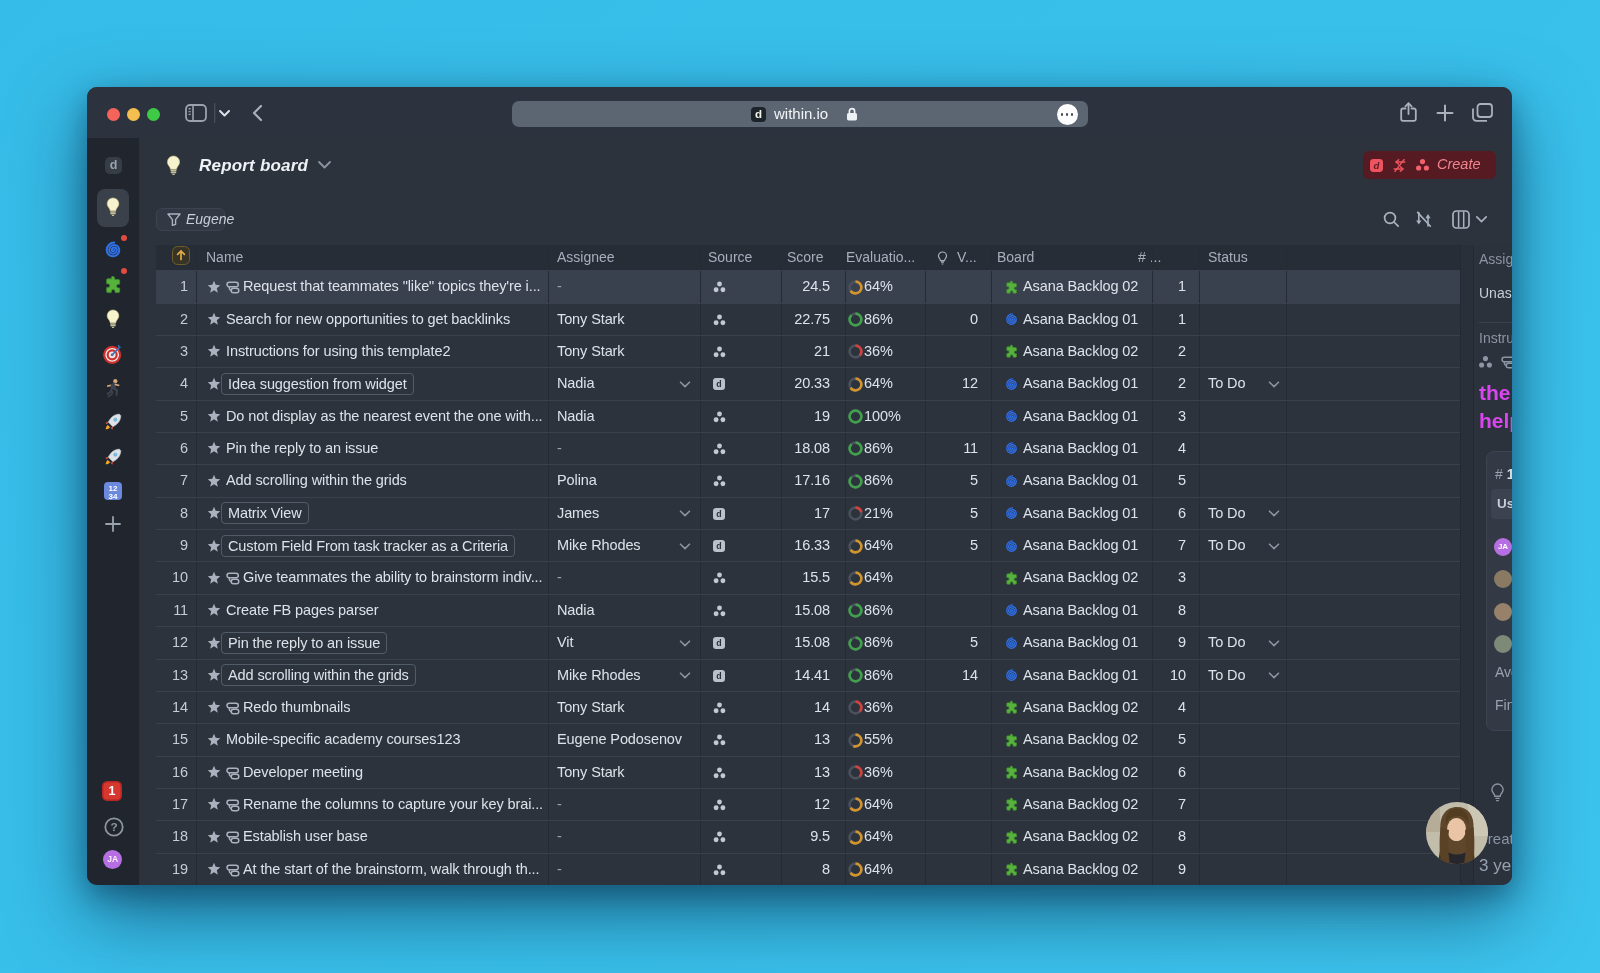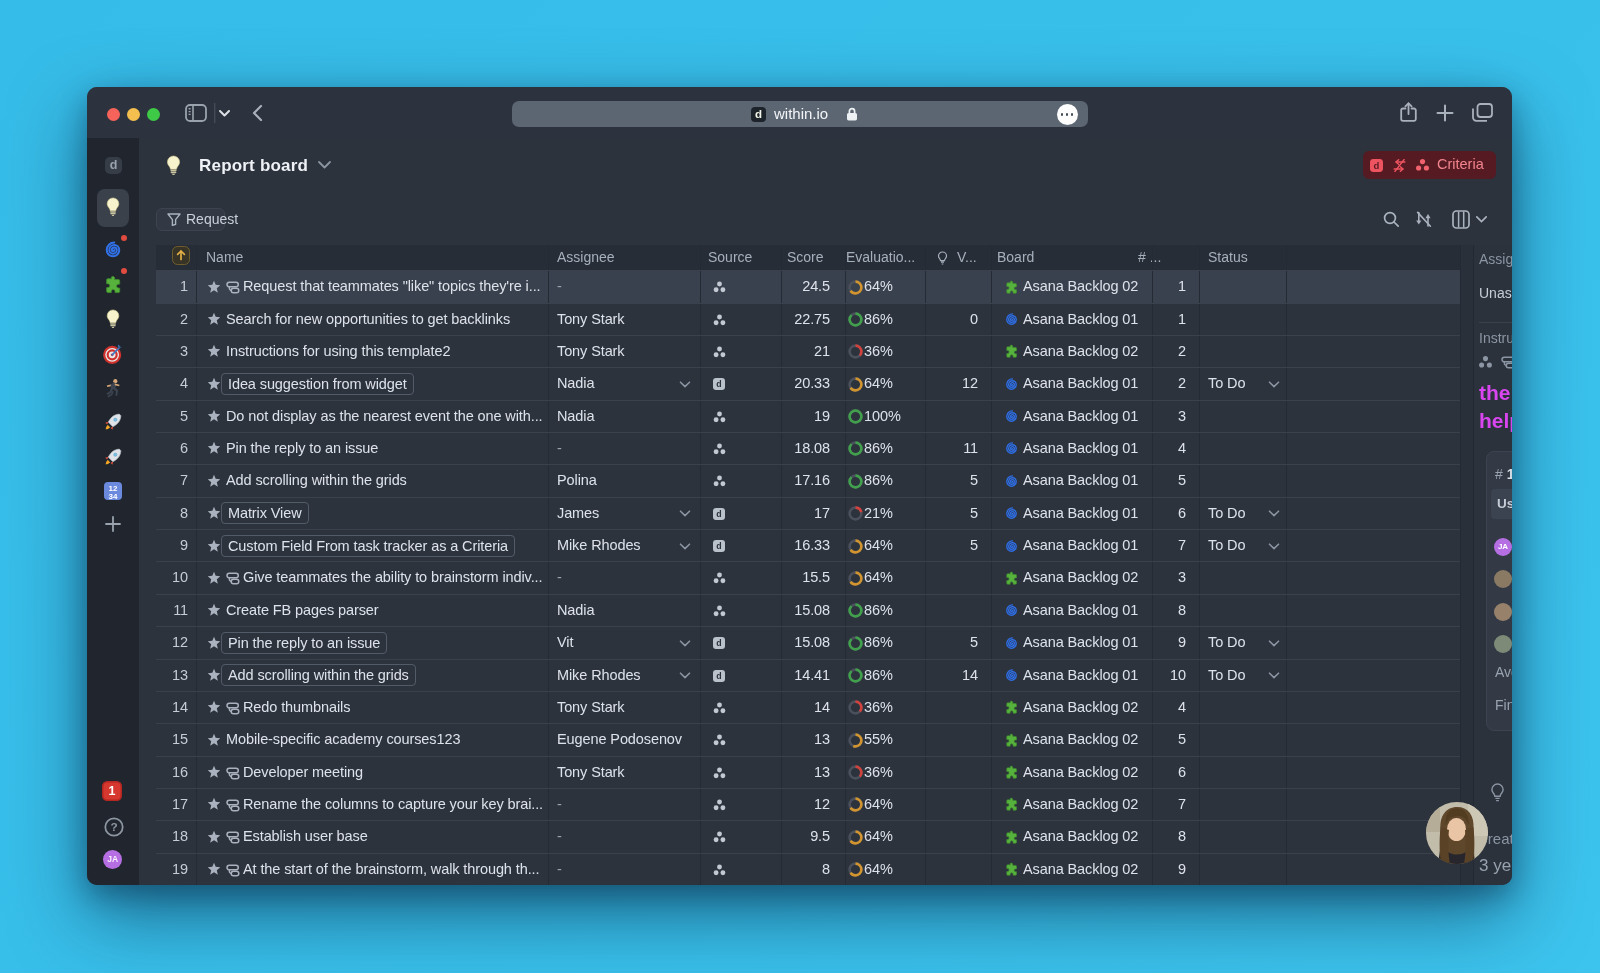"Report board" #apphead { font-style: none -> italic }
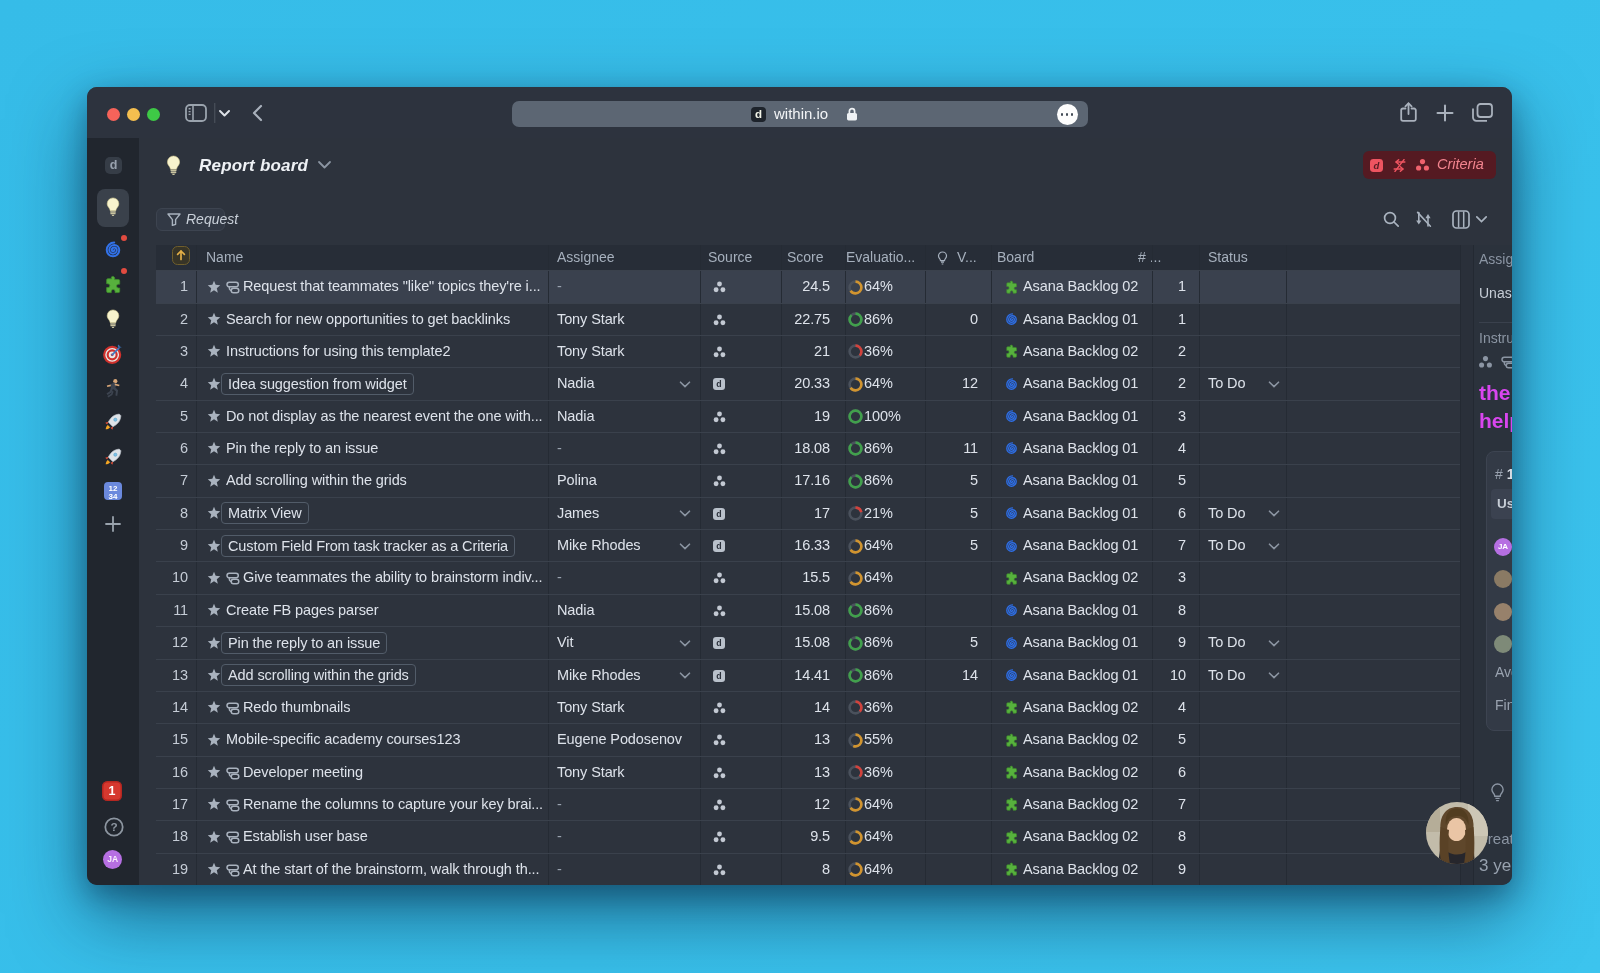"Criteria" span.pt { text: Criteria -> Create }
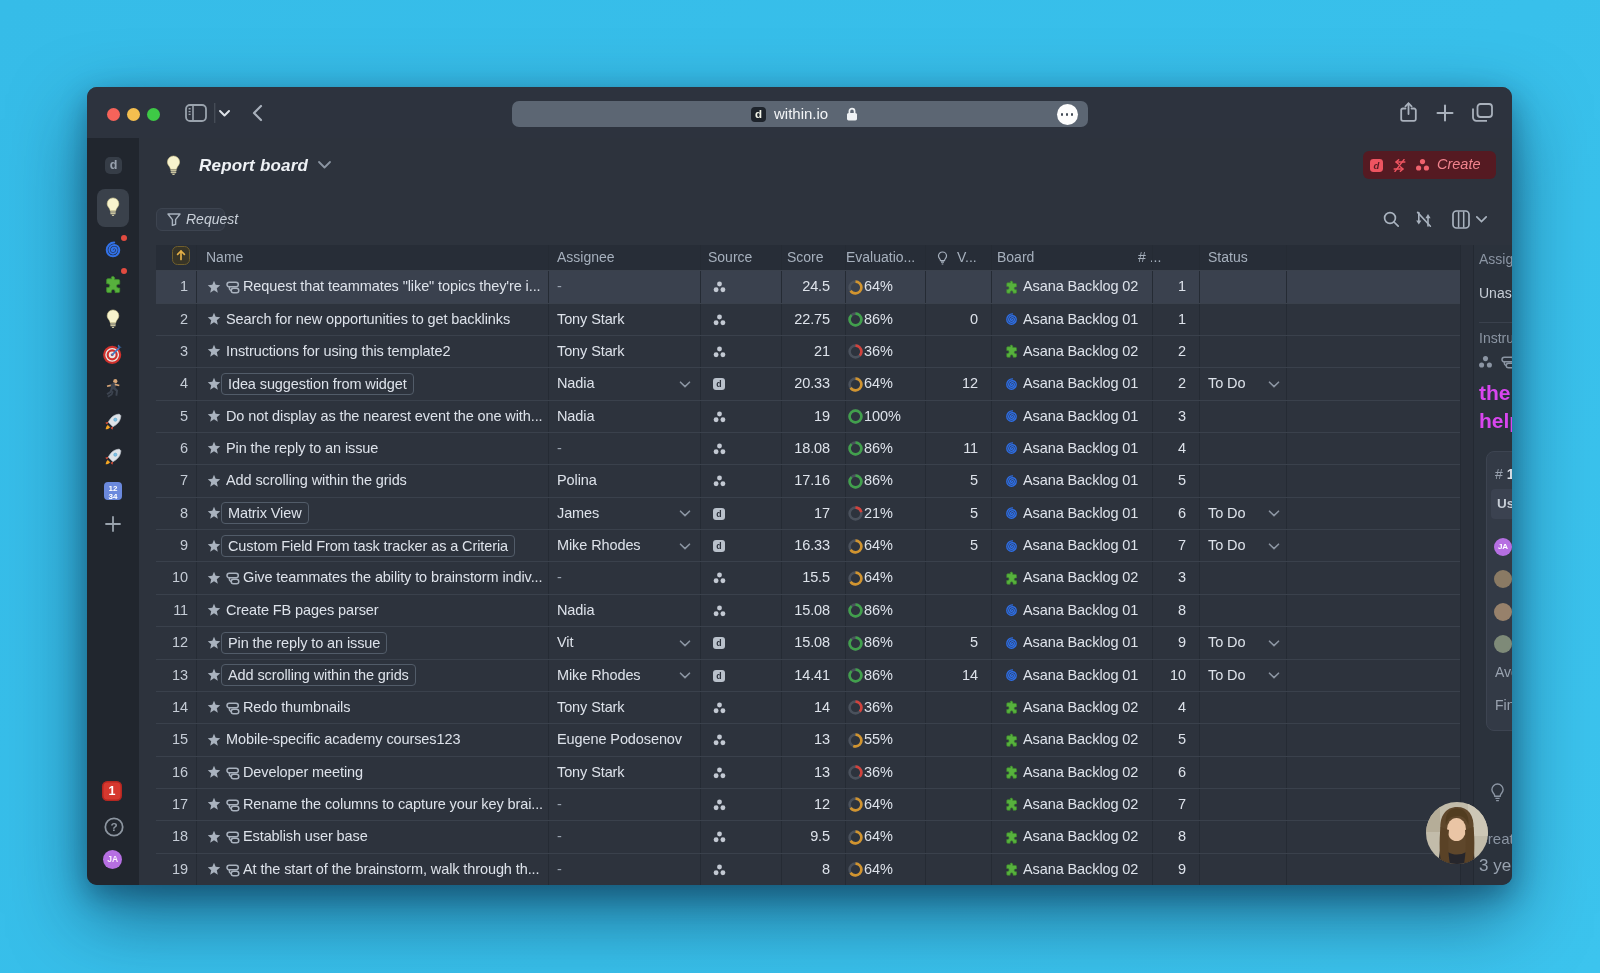"Request" span { text: Request -> Eugene }
